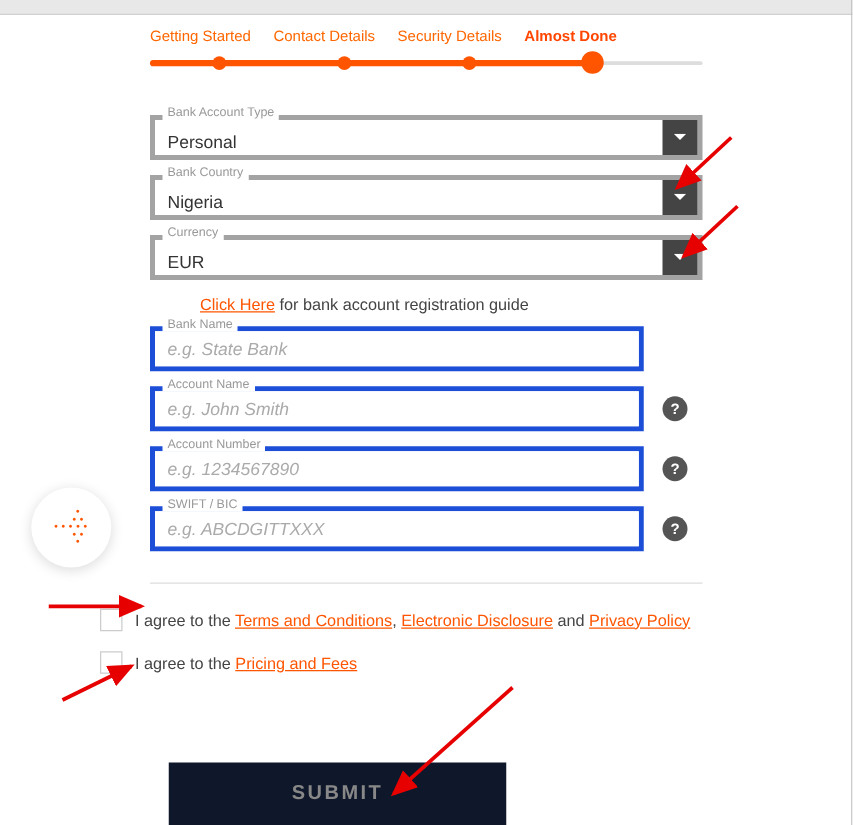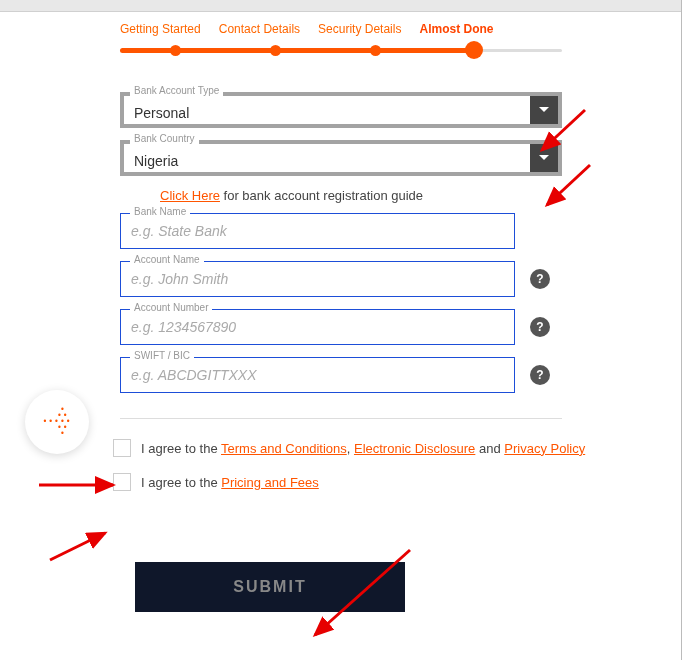"Currency" div.field-wrap { html: none -> <div> <div>Currency</div> <div> <div>EUR</div> <div> <svg> <path></path> </svg> </div> </div> </div> }
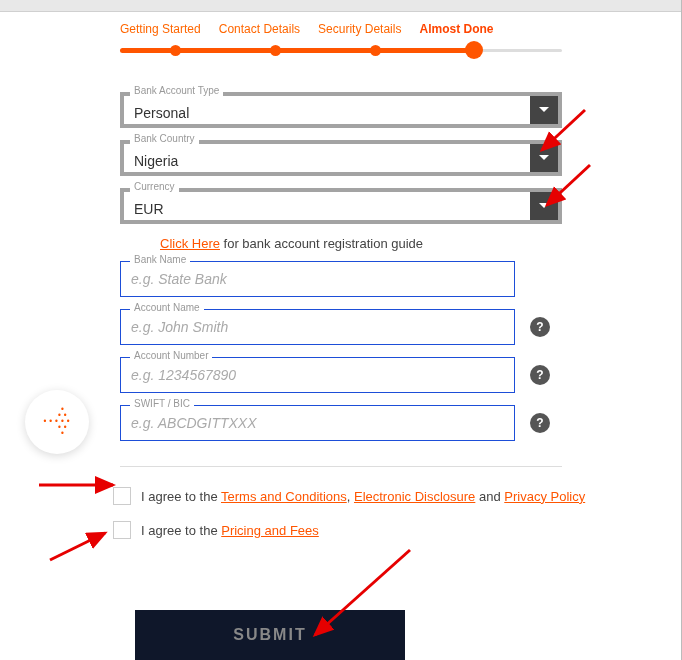"e.g. State Bank" .text-field { border: 1px solid #1d4ed8 -> 4px solid #1d4ed8 }
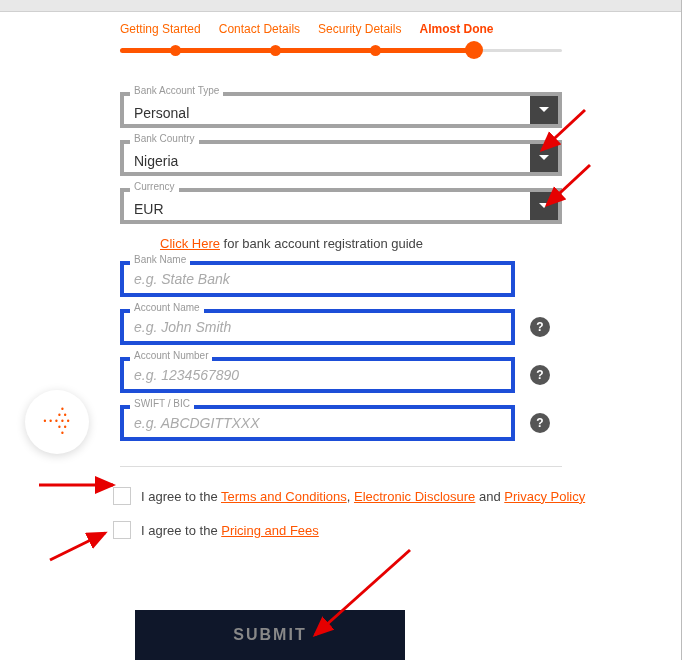"I agree to the Terms" .checkbox-row { padding: 0 0 16px 113px -> 0 0 16px 80px }
